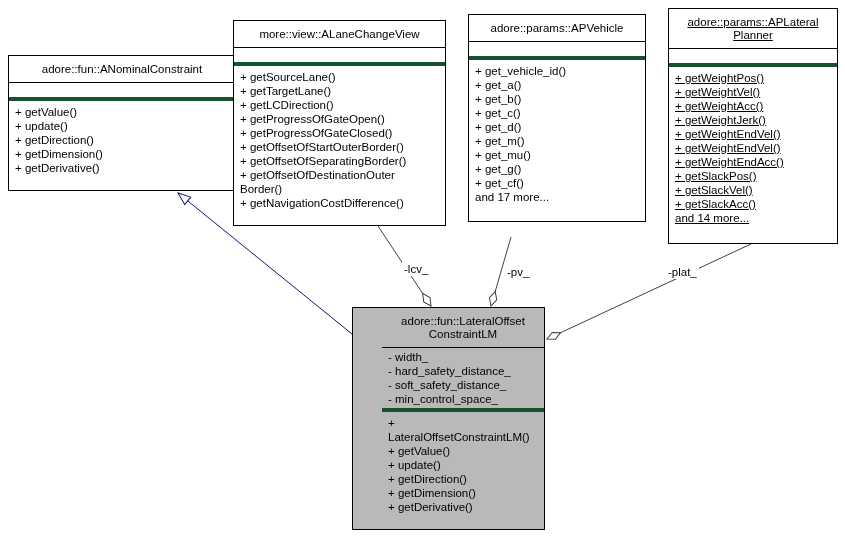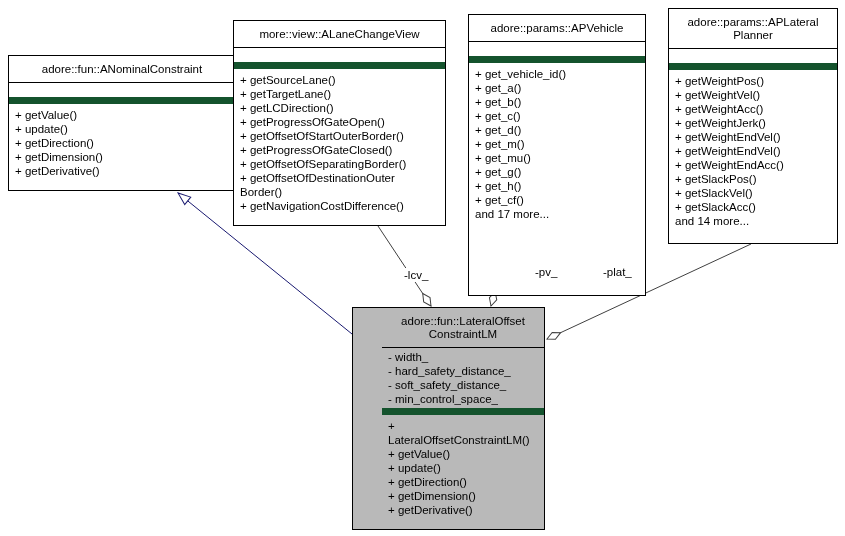"adore::params::APVehicle" div.class-box { height: 282px -> 208px }
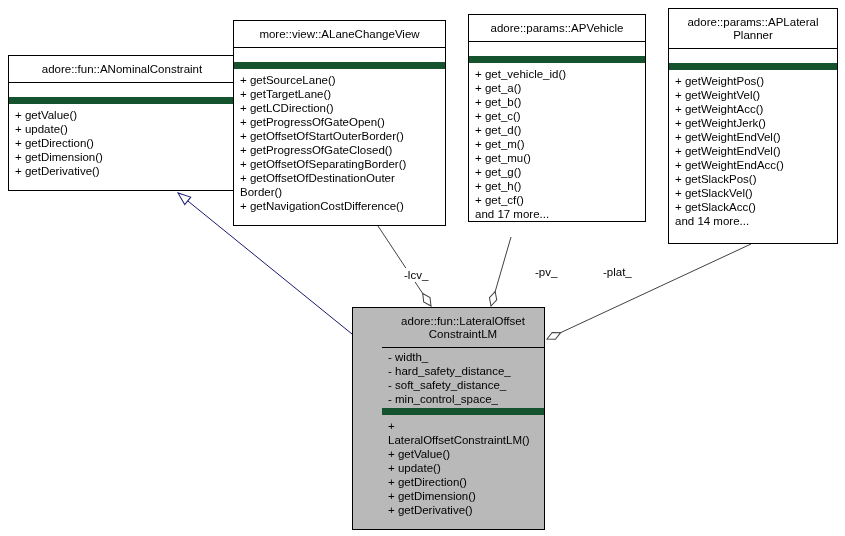"adore::params::APLateral" div.class-box { text-decoration: none -> underline }
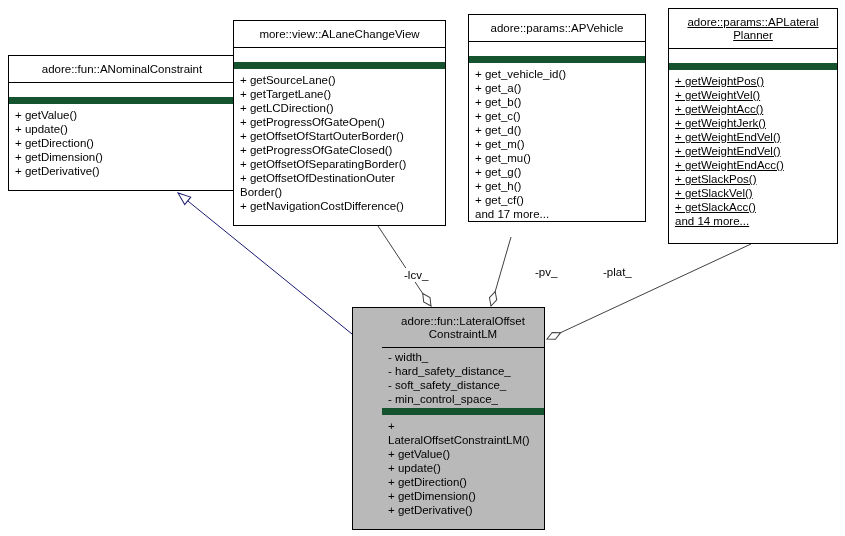"+ getOffsetOfStartOuterBorder()" div.member-line { order: before "+ getProgressOfGateClosed()" -> after "+ getProgressOfGateClosed()" }
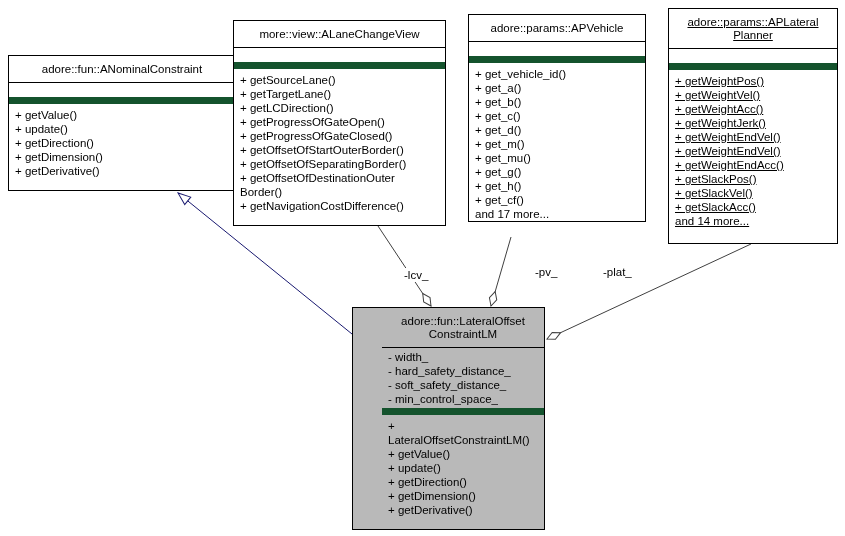"+ get_h()" div.member-line { html: <div>+ get_h()</div> -> none }
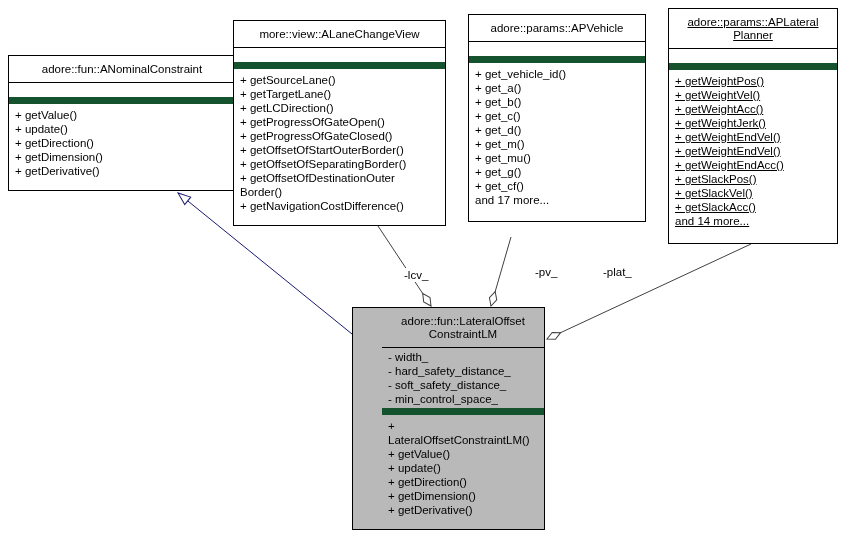"-lcv_" div.edge-label { top: 268px -> 262px }
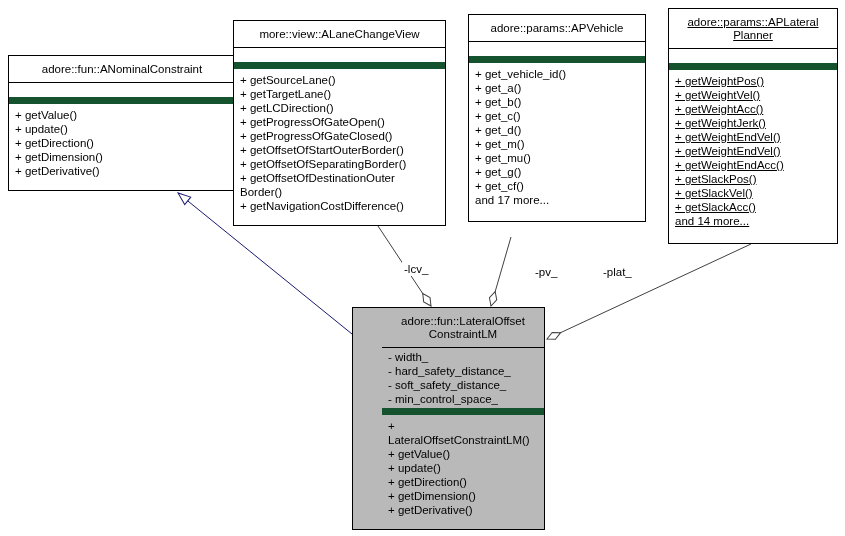"-pv_" div.edge-label { margin-left: 28px -> none }
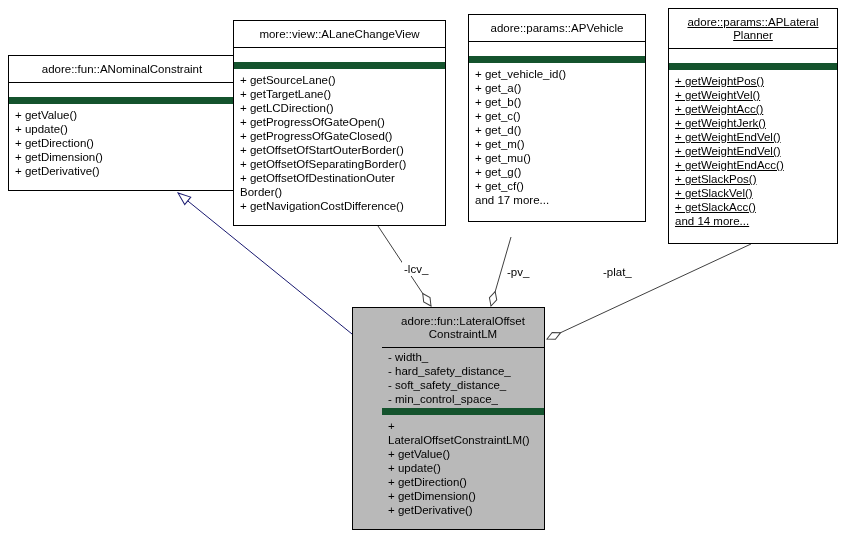"-plat_" div.edge-label { left: 601px -> 666px }
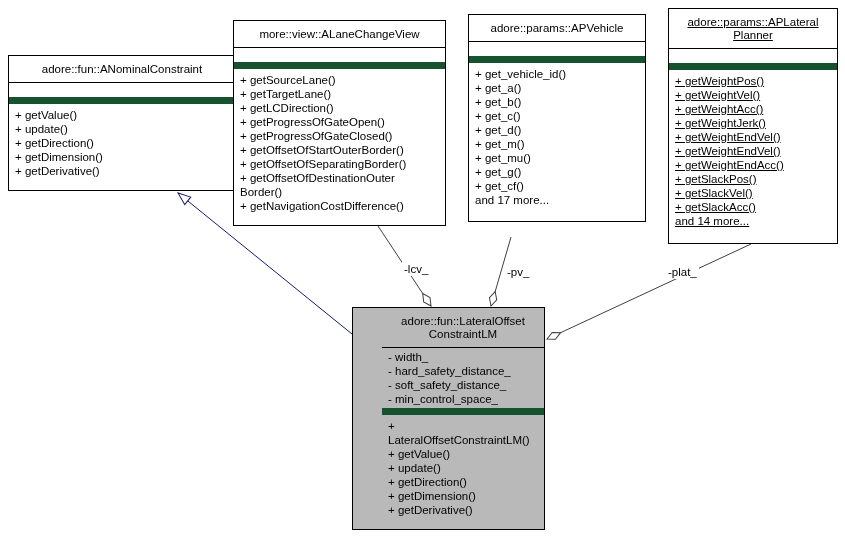"- width_" .cb-attrs { border-bottom: 7px solid #14532d -> 4px solid #14532d }
